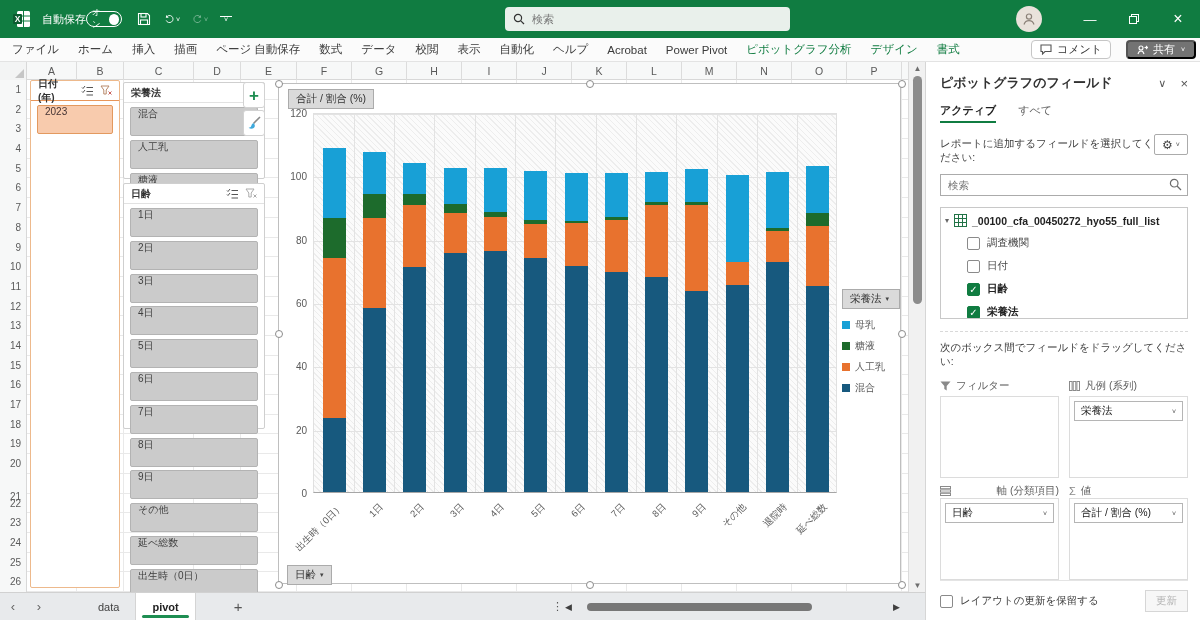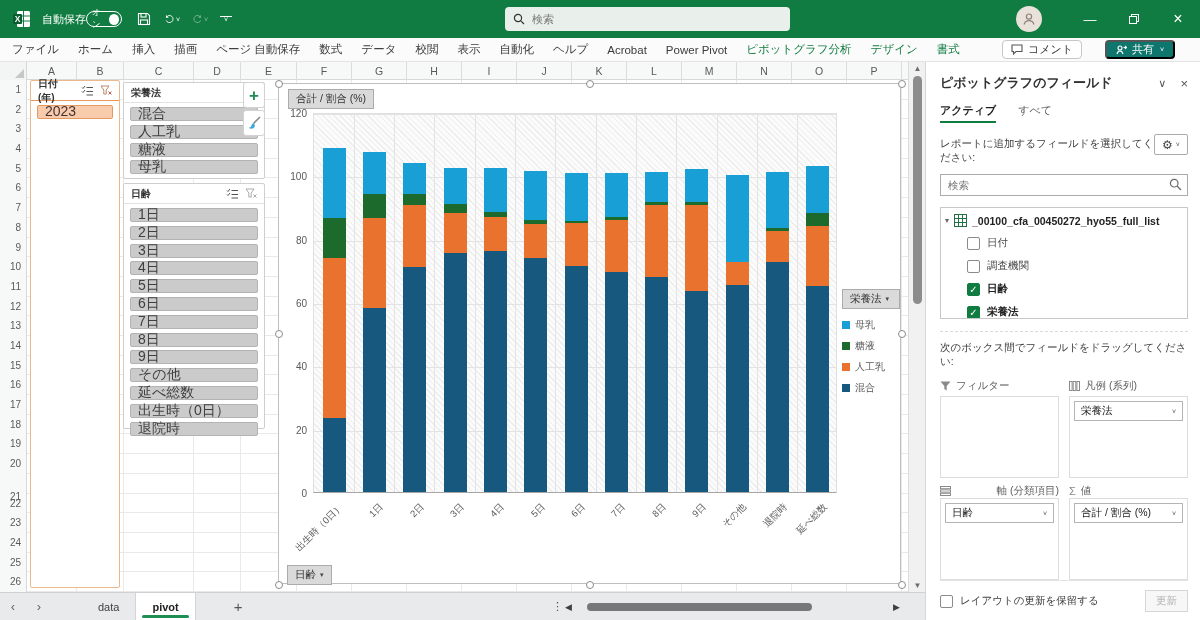"コメント" #ribbonRight { gap: 23px -> 15px; padding-right: 25px -> 4px }
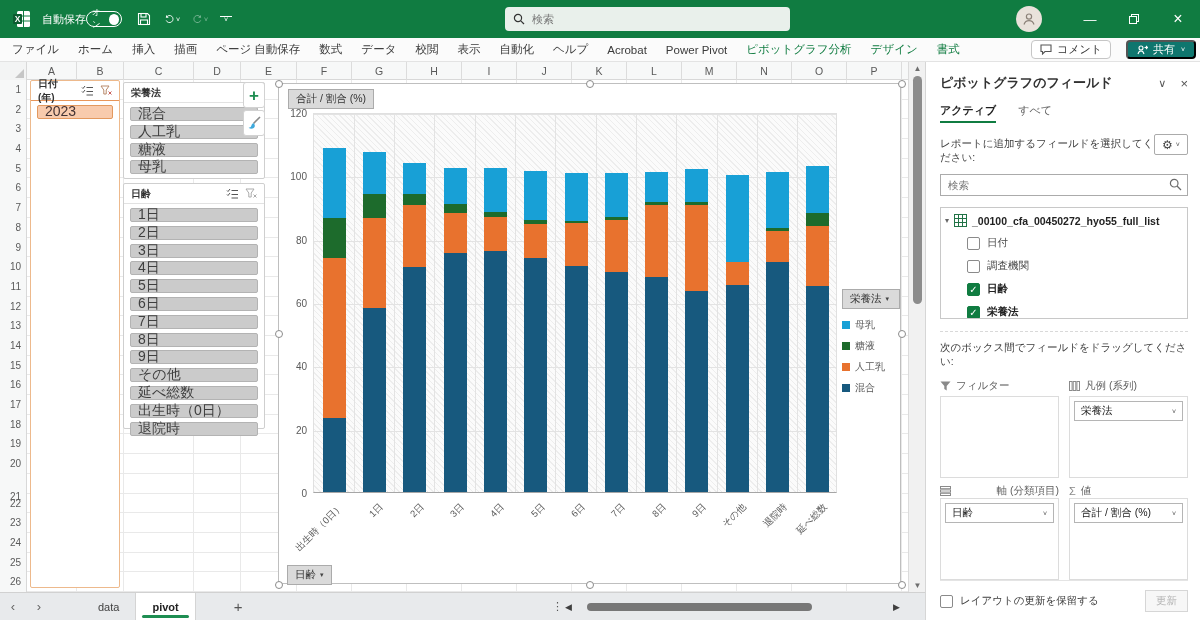"共有" #shareBtn { background: #0f766e -> #737373 }
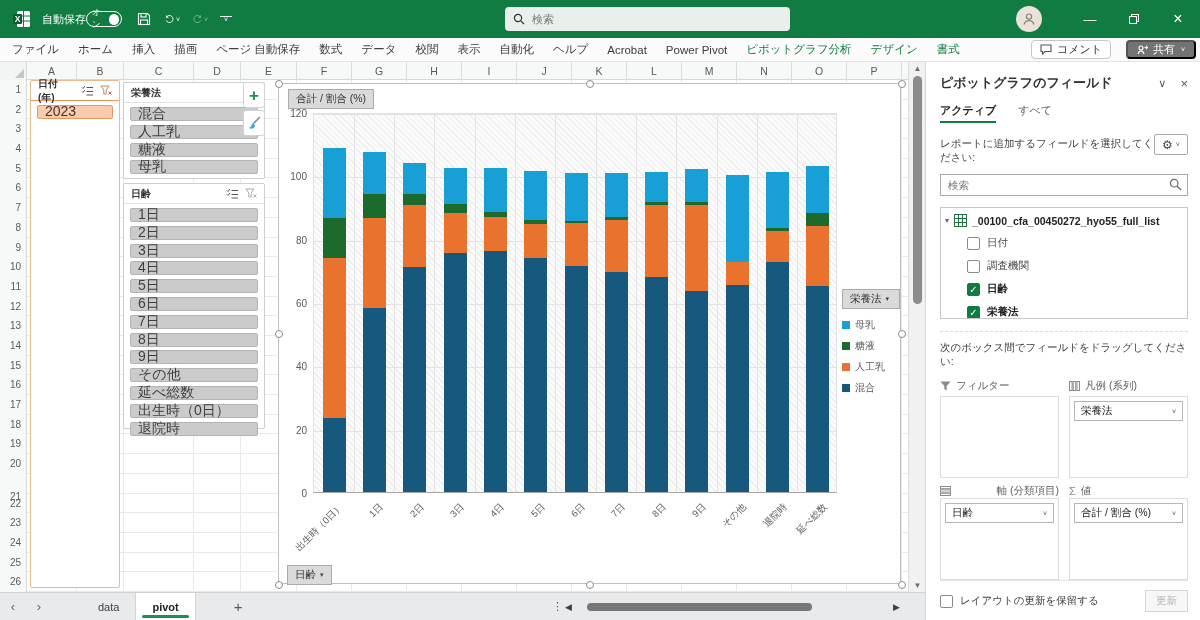"2023" .sl-item { font-size: 14px -> 10px; height: 14px -> 29px }
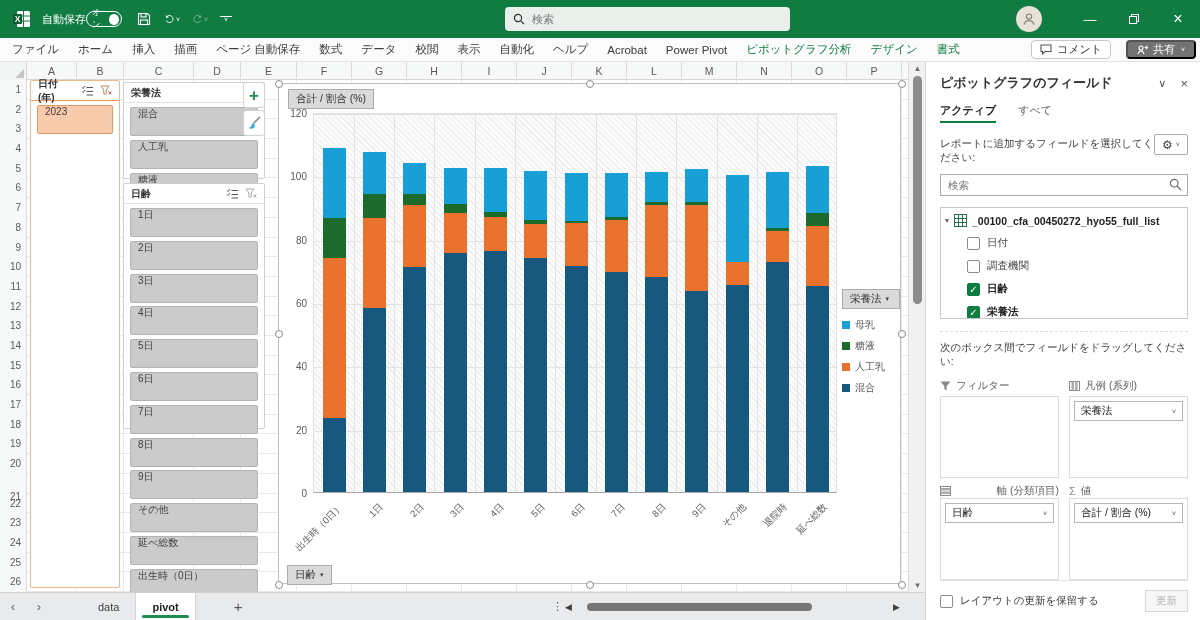"日付" div.field-row { order: before "調査機関" -> after "調査機関" }
